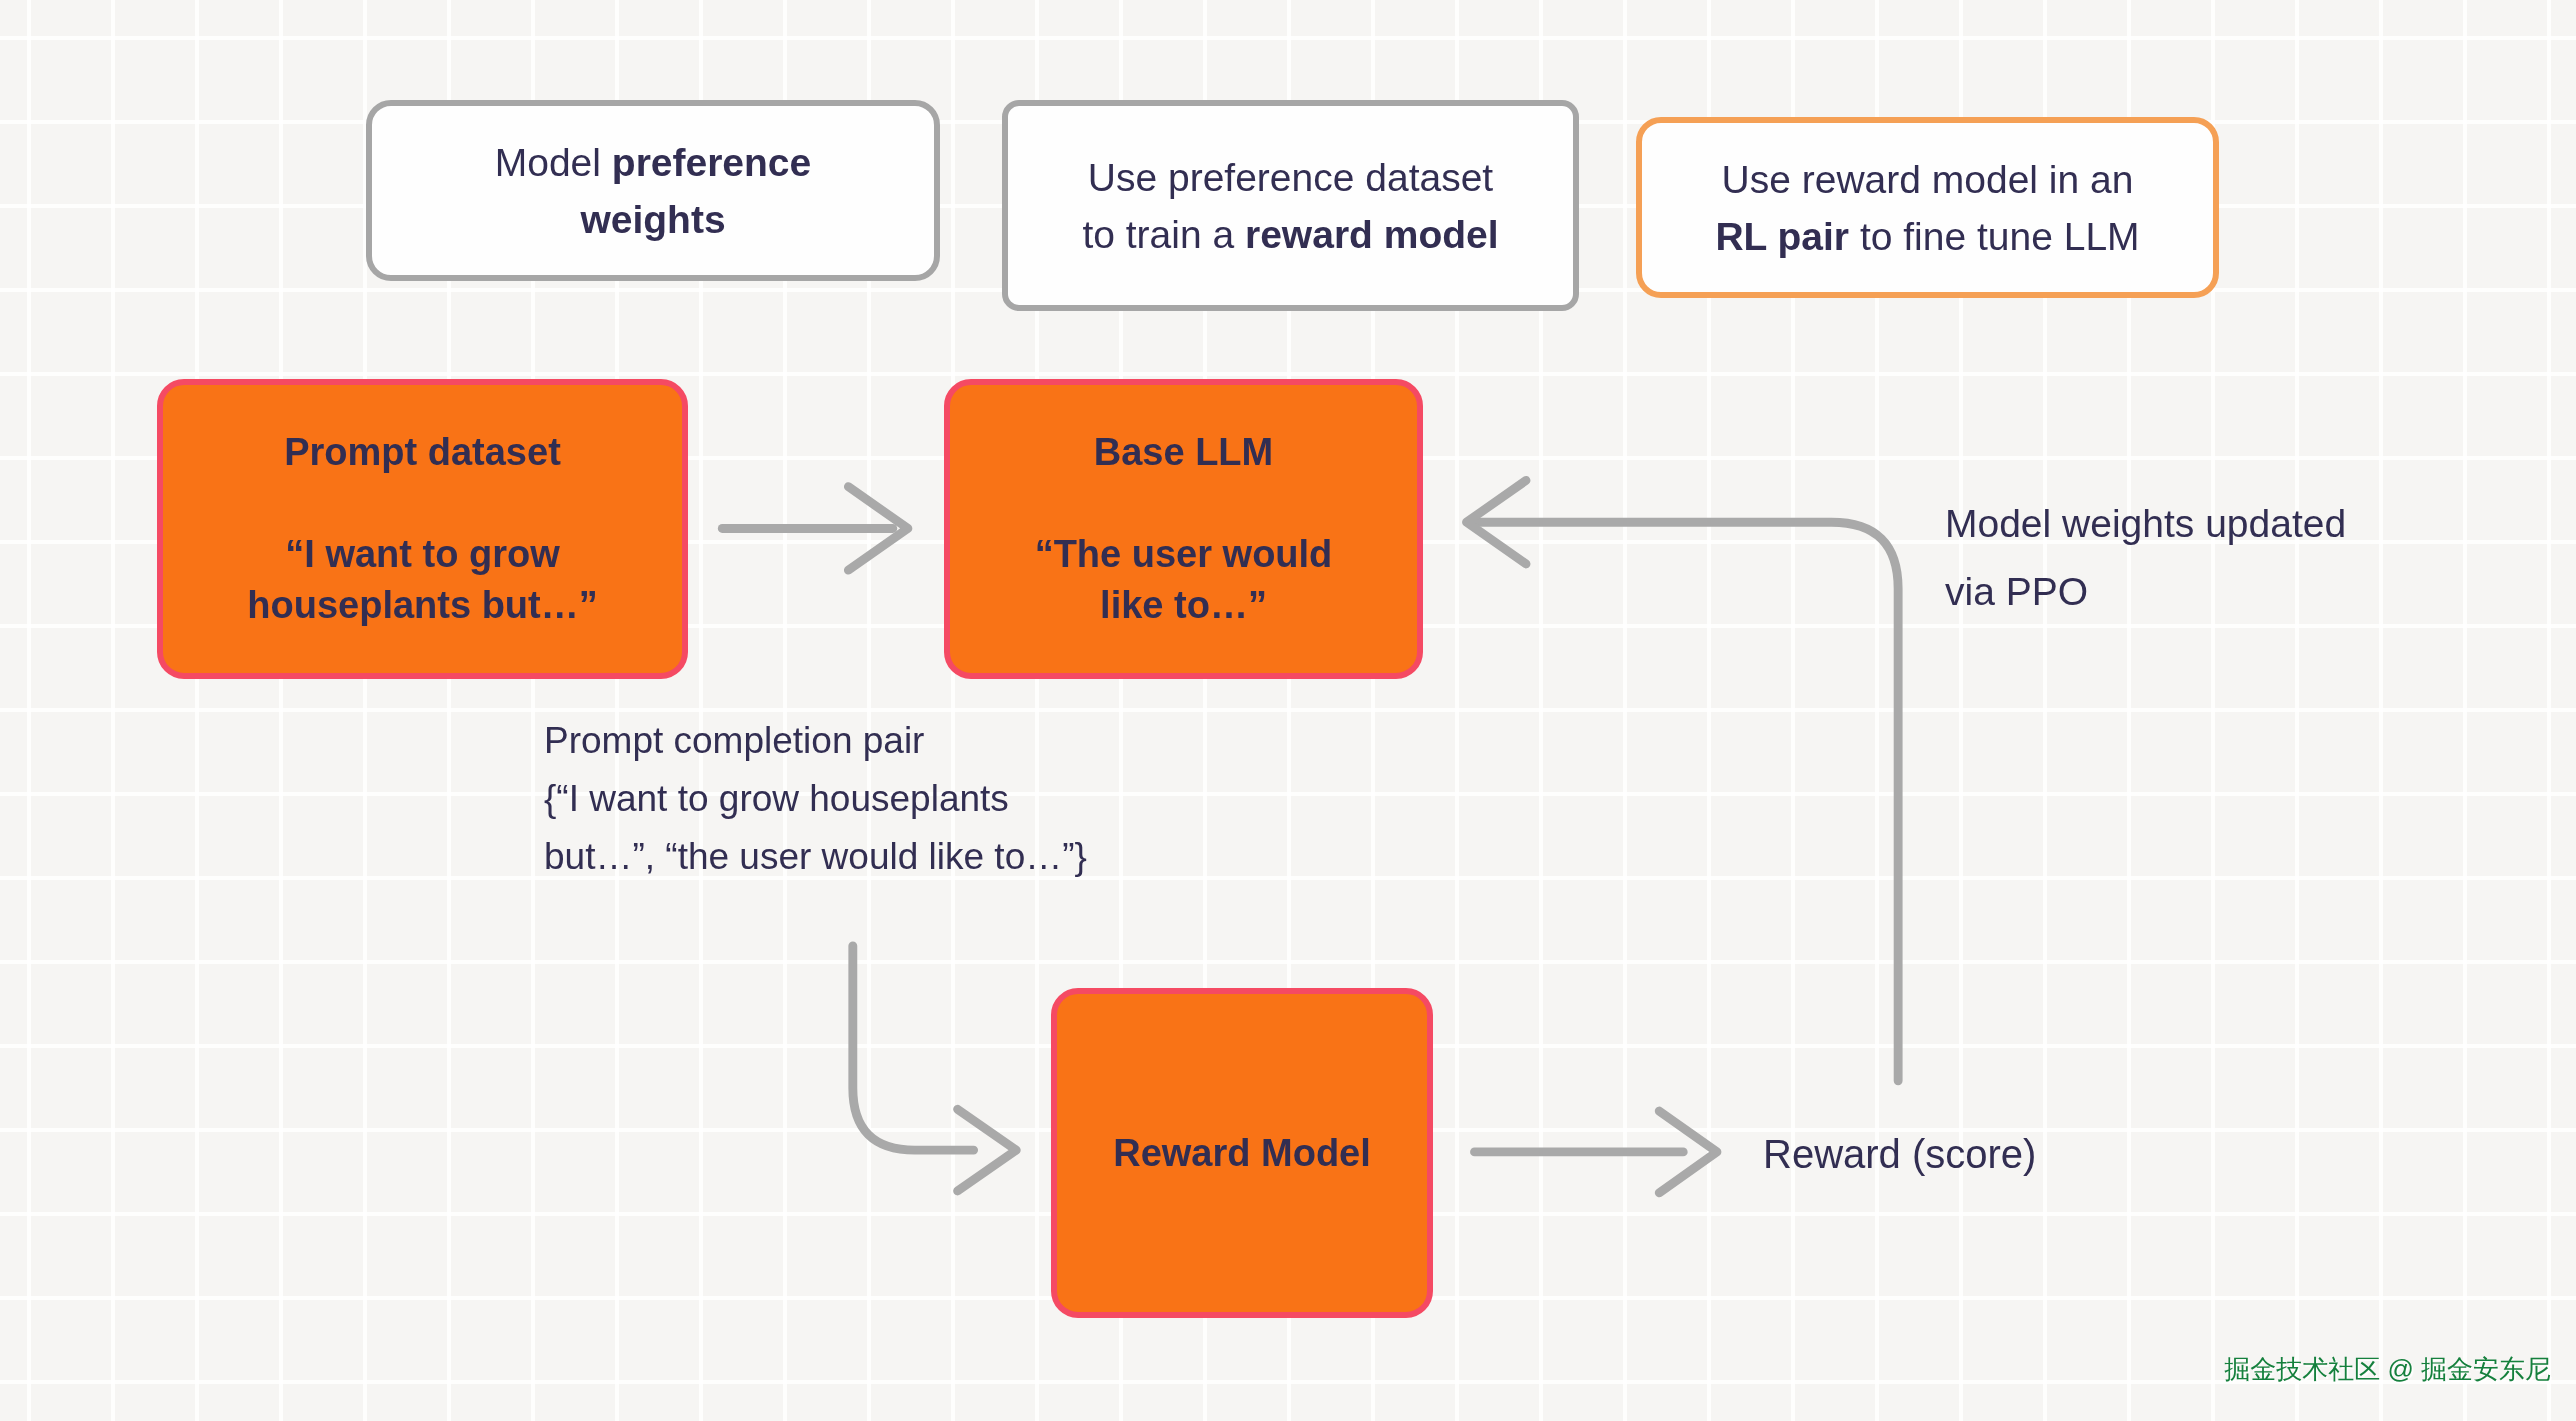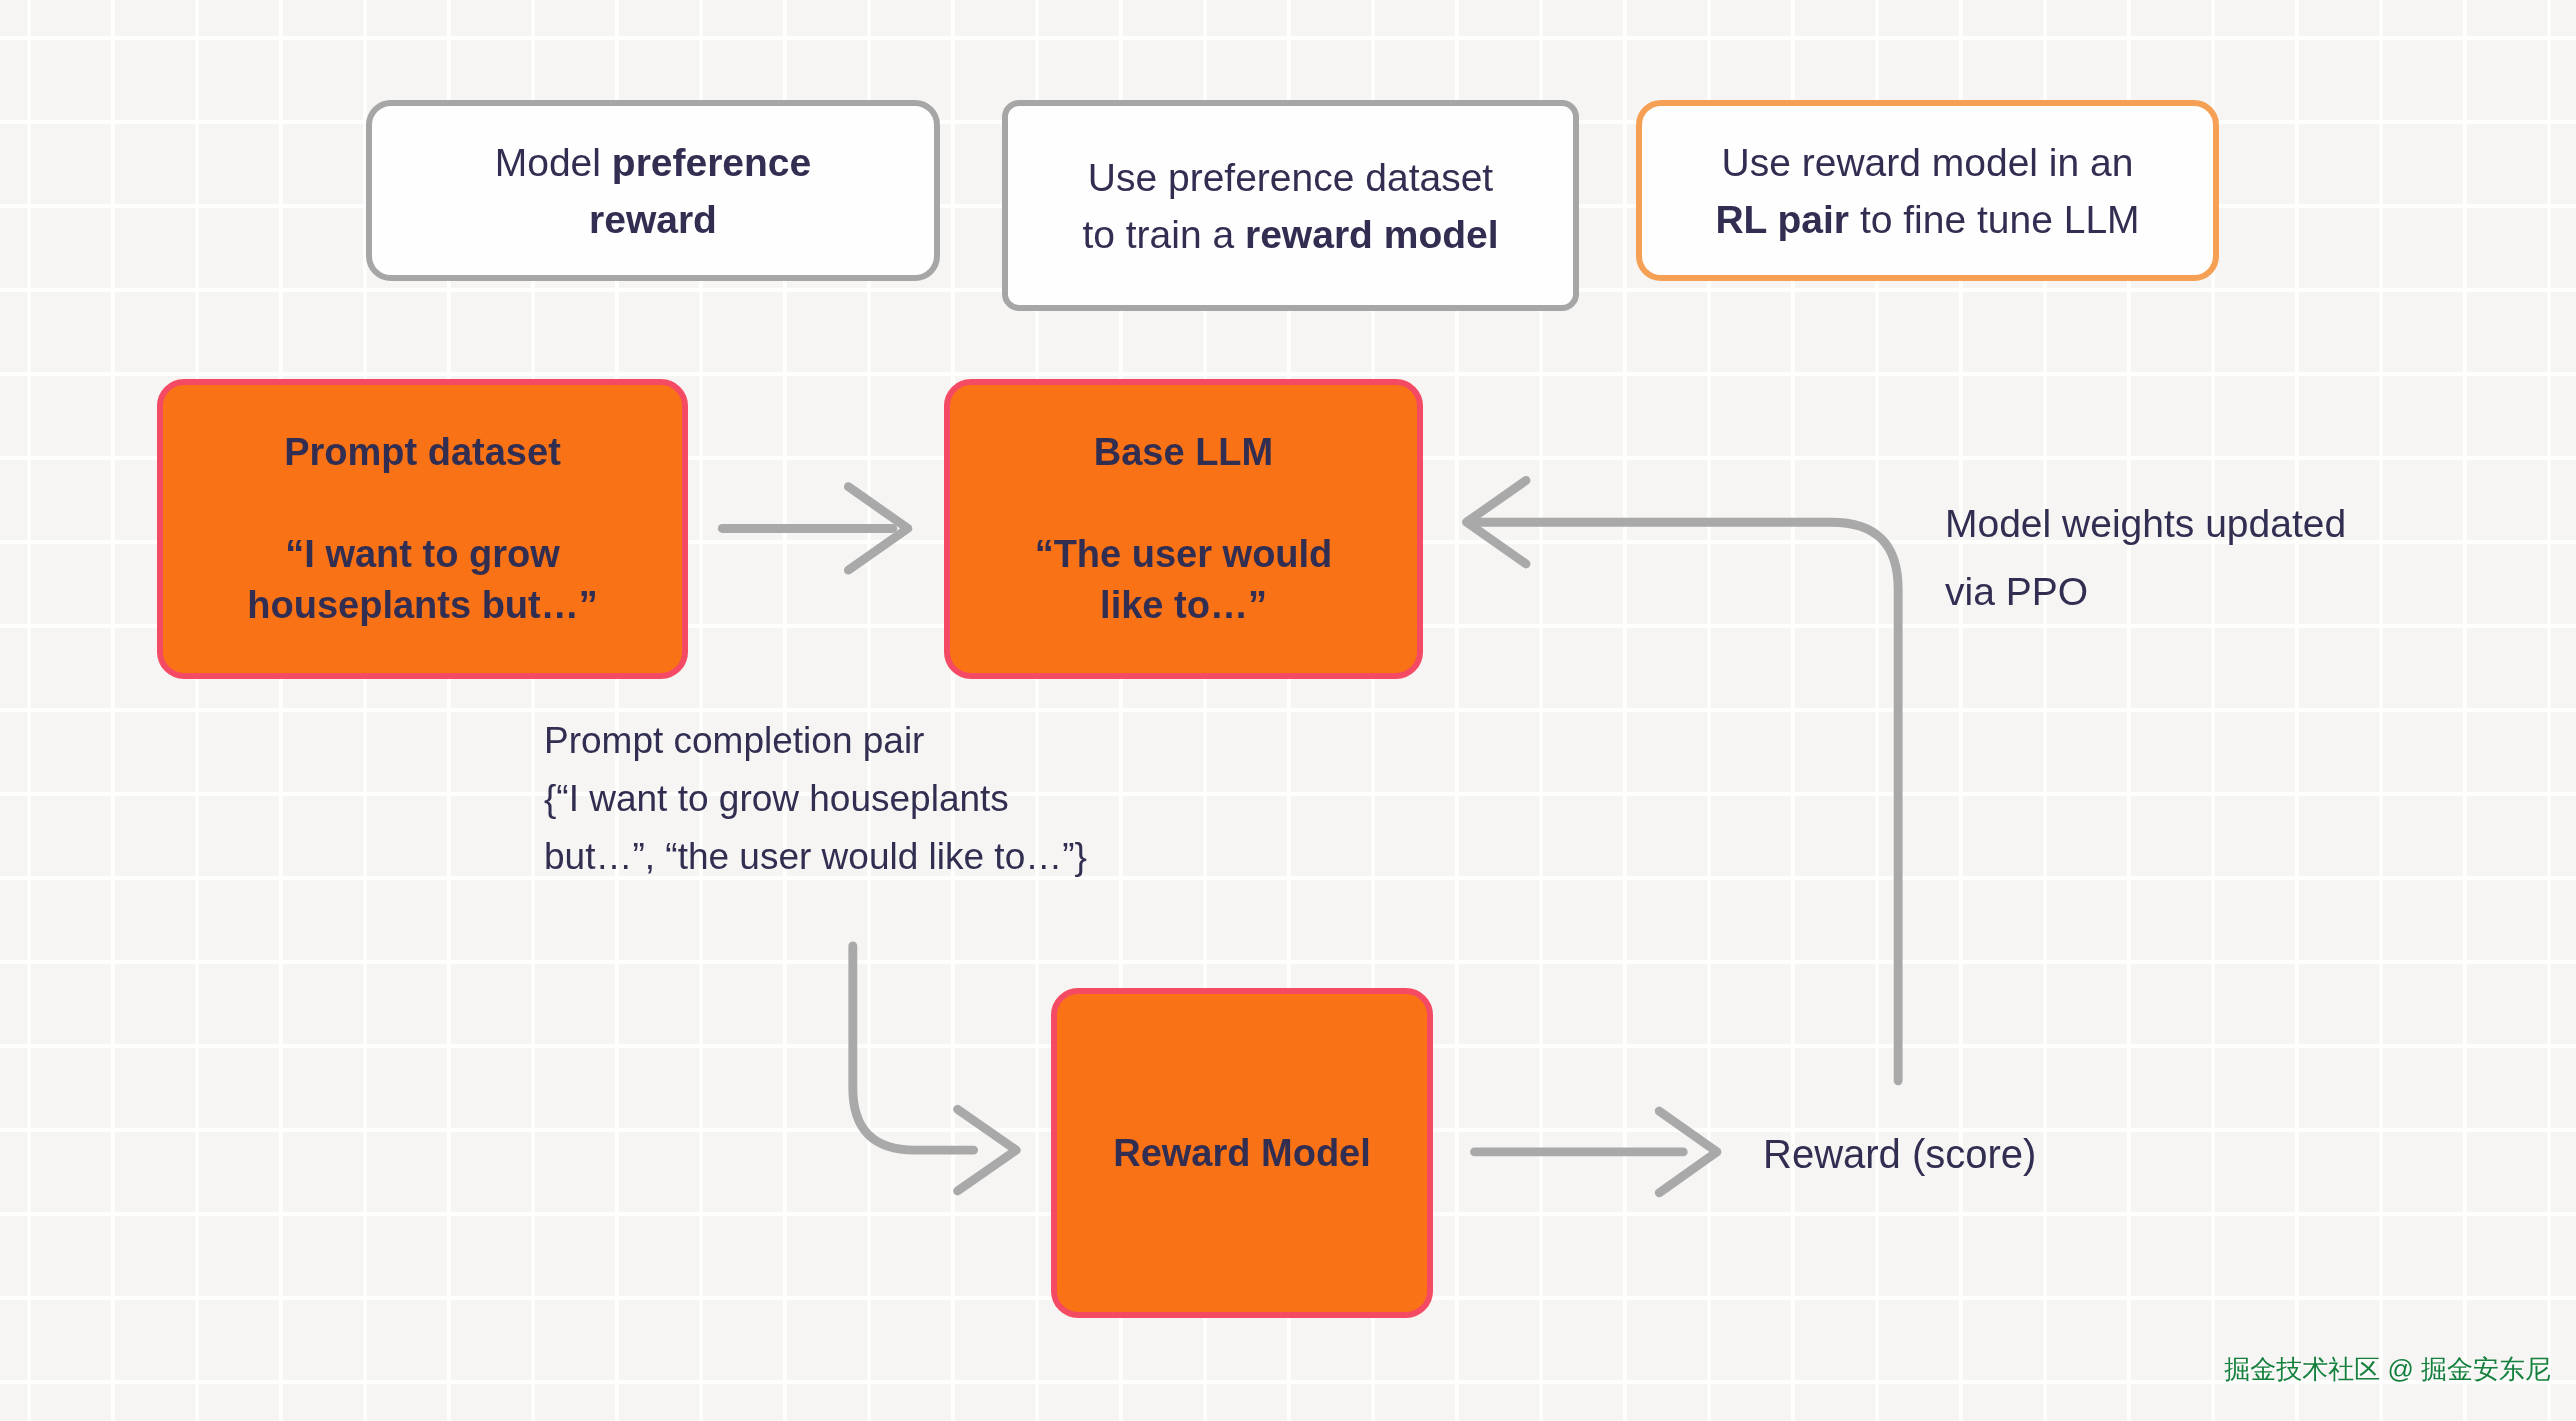"preference" span.bold { text: reward -> weights }
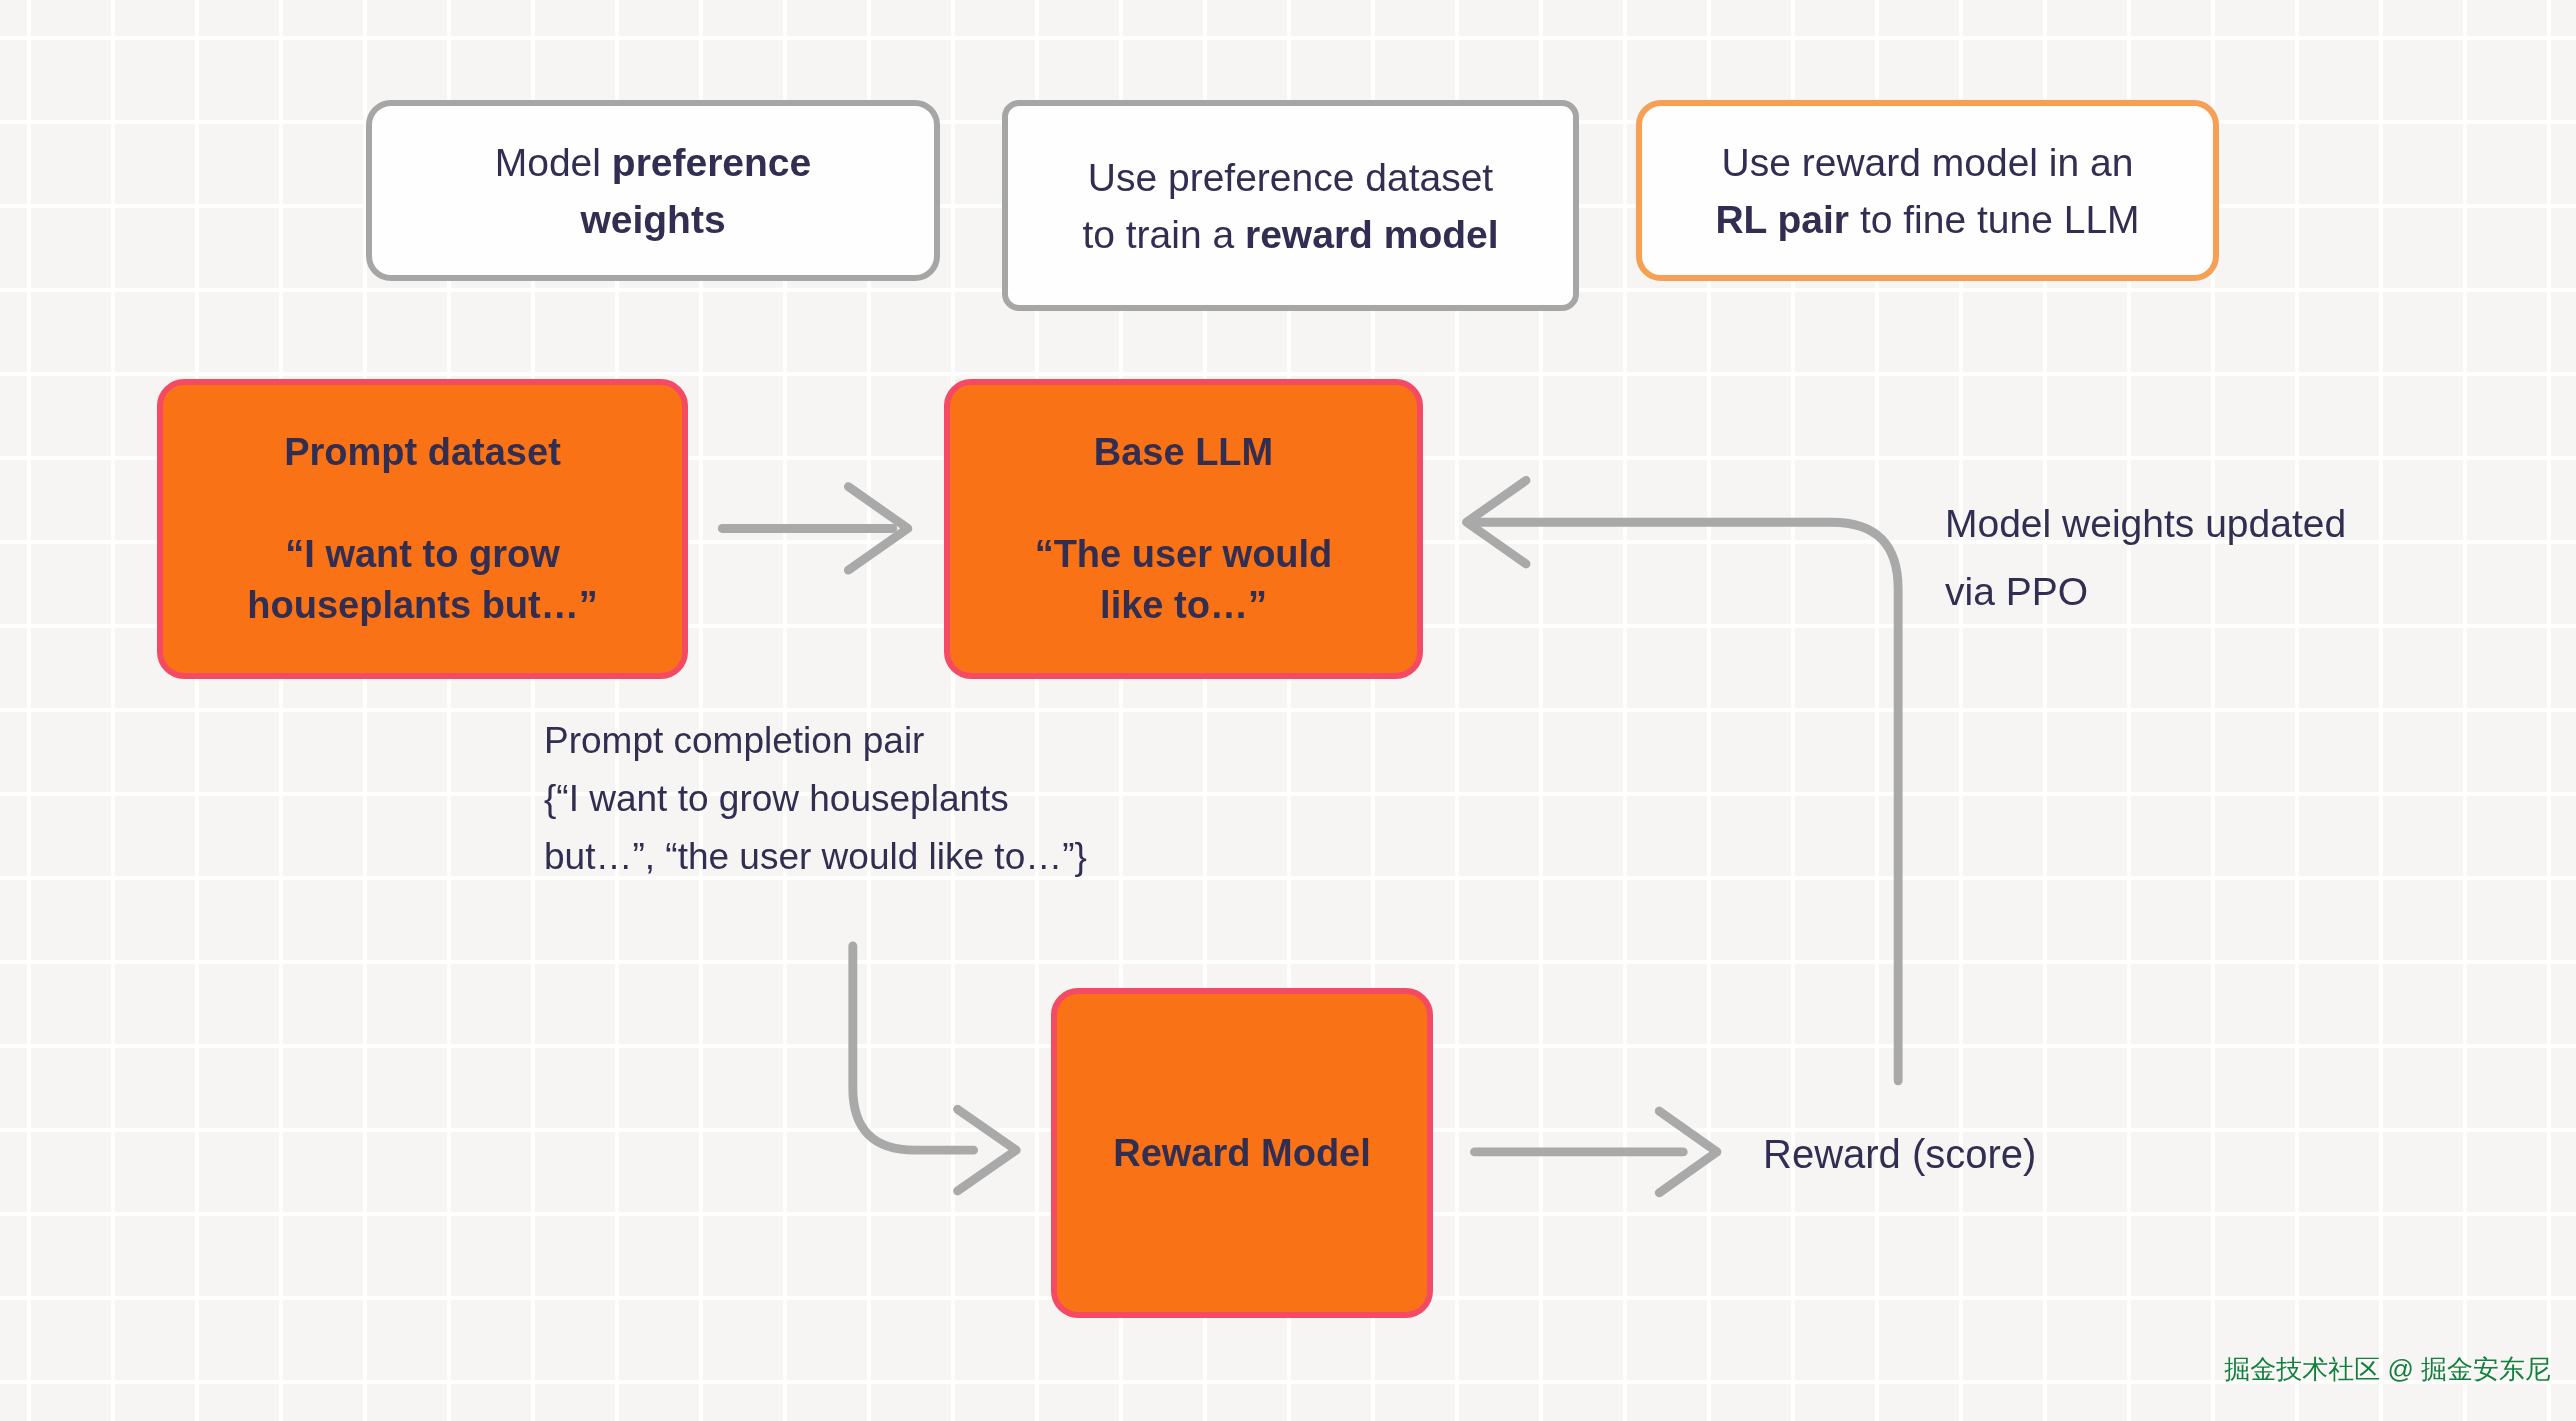"Use reward model in an" .step.orange { margin-top: none -> 17px }
